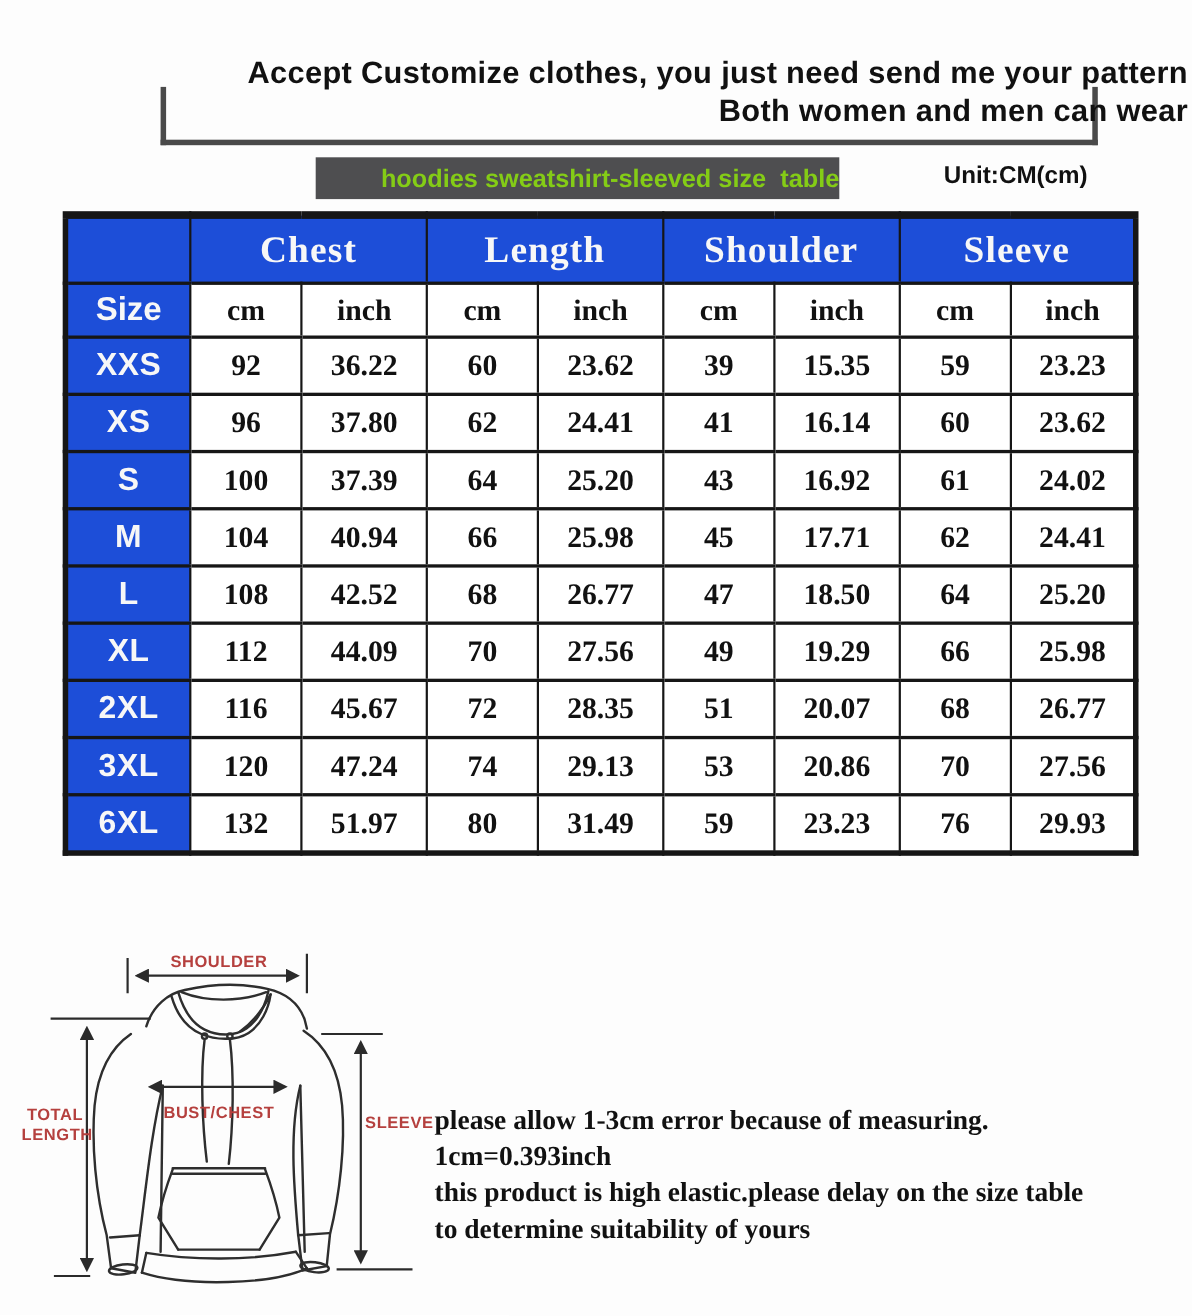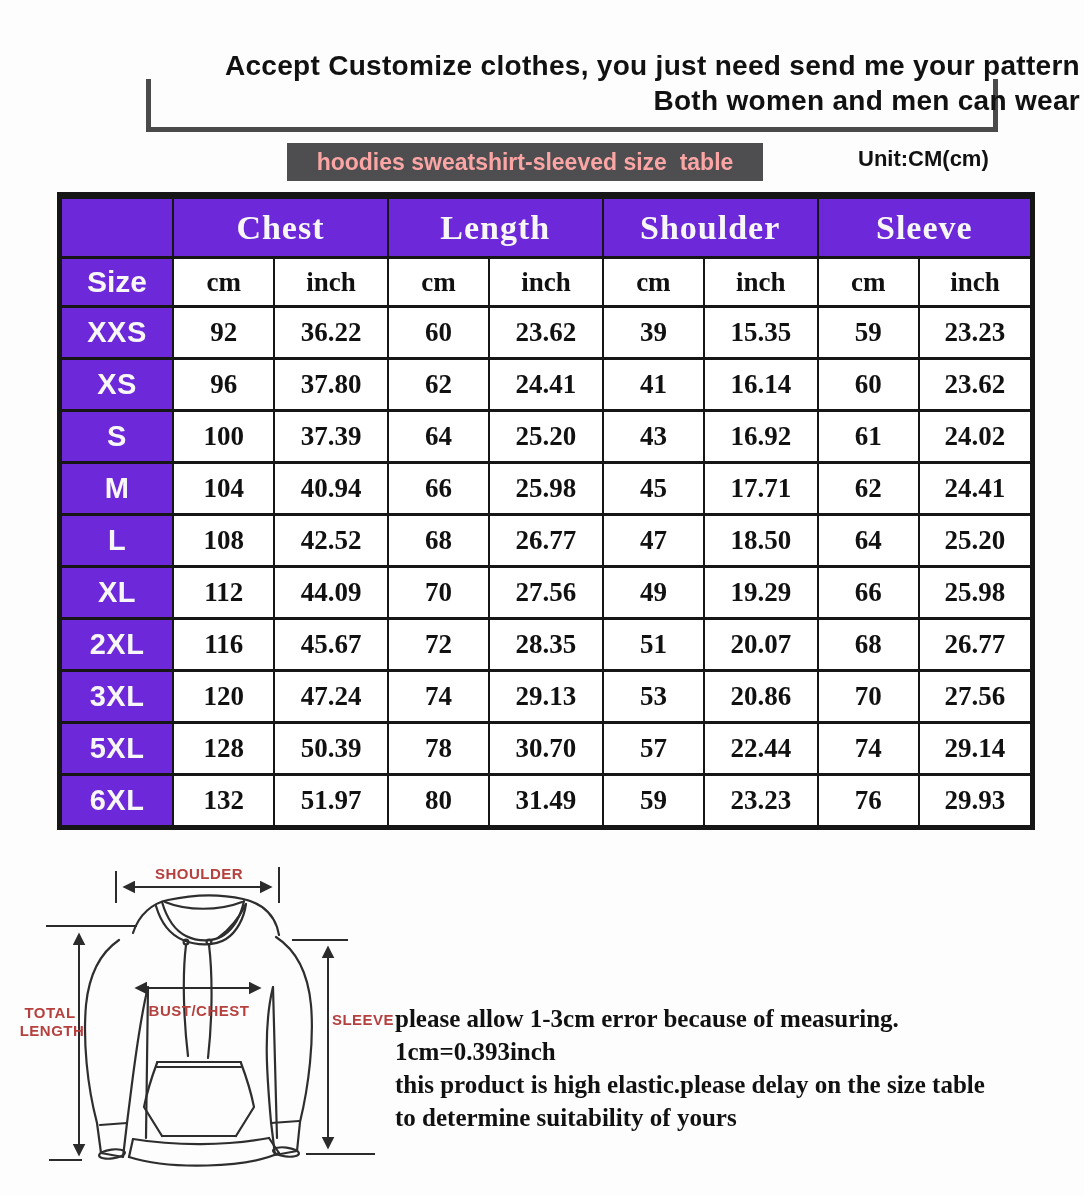"hoodies sweatshirt-sleeved size table" .table-title { color: #fca5a5 -> #84cc16; text-align: center -> right }
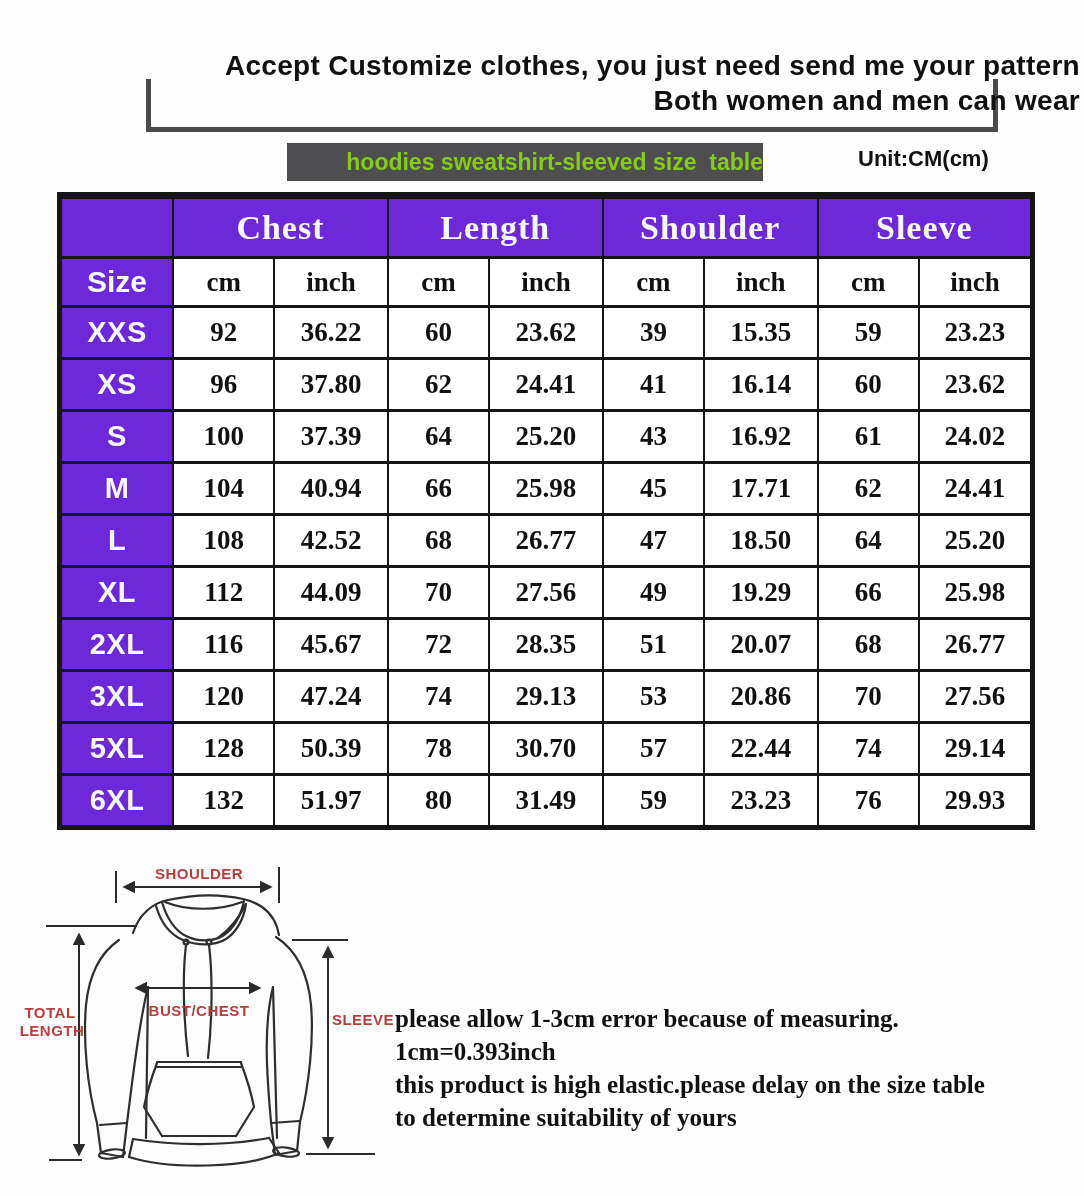"Chest" .size .dark { background: #6d28d9 -> #1d4ed8 }
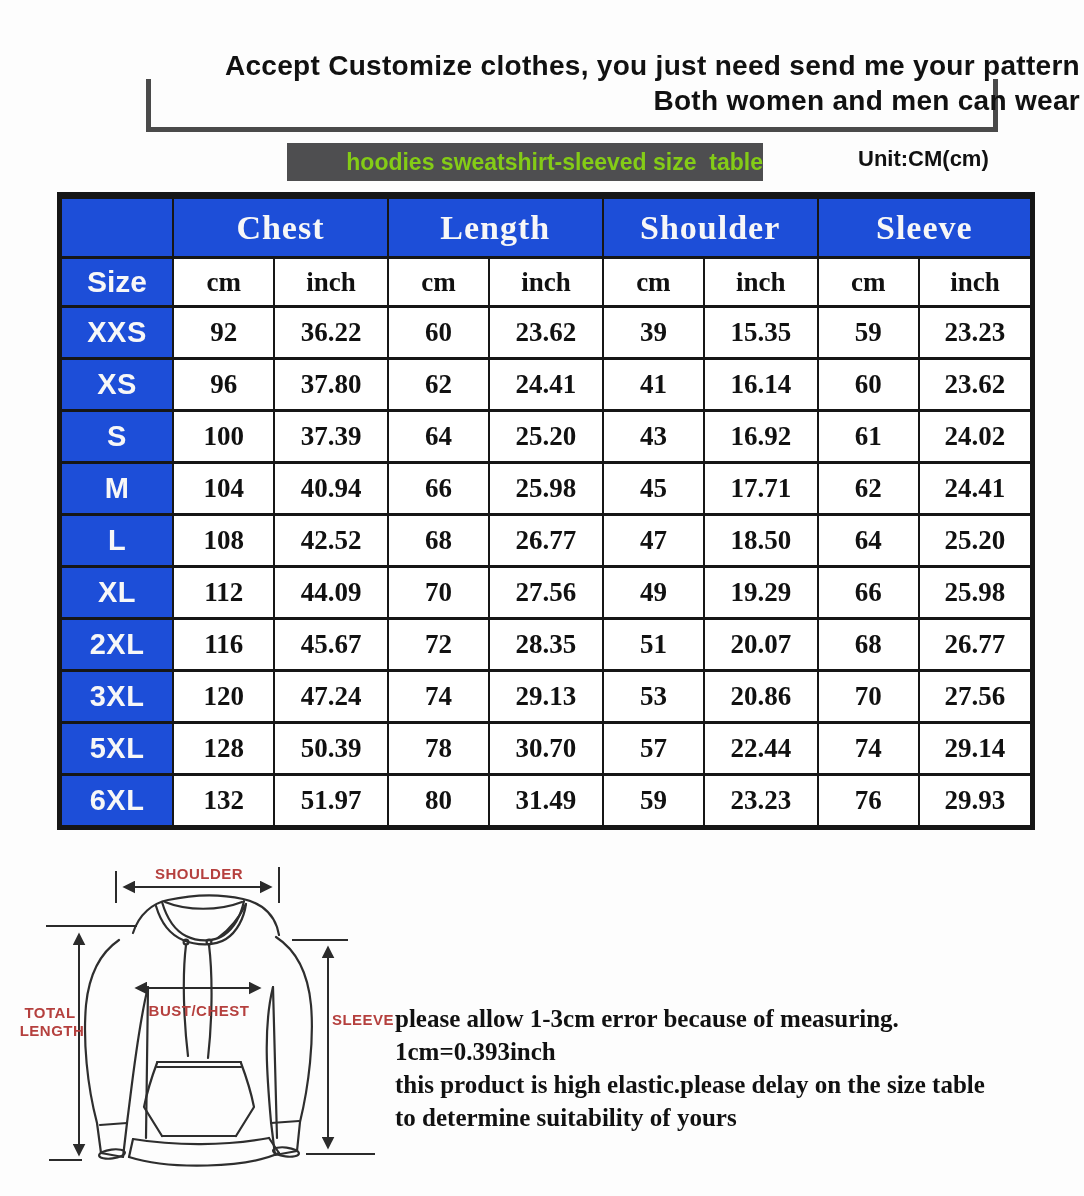"5XL" tr { html: <tr> <th>5XL</th> <td>128</td> <td>50.39</td> <td>78</td> <td>30.70</td> <td>57</td> <td>22.44</td> <td>74</td> <td>29.14</td> </tr> -> none }
